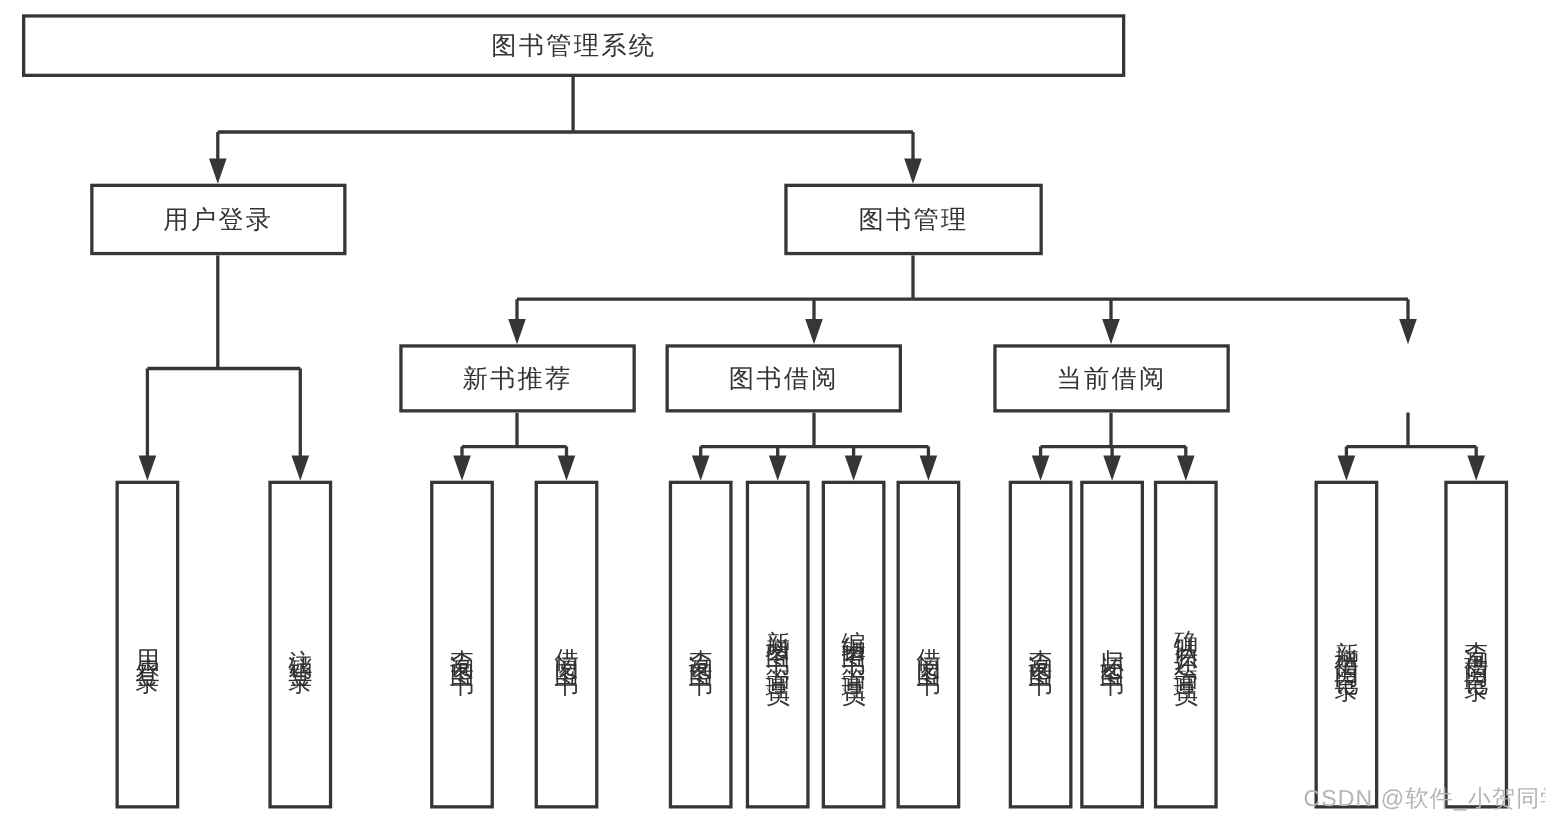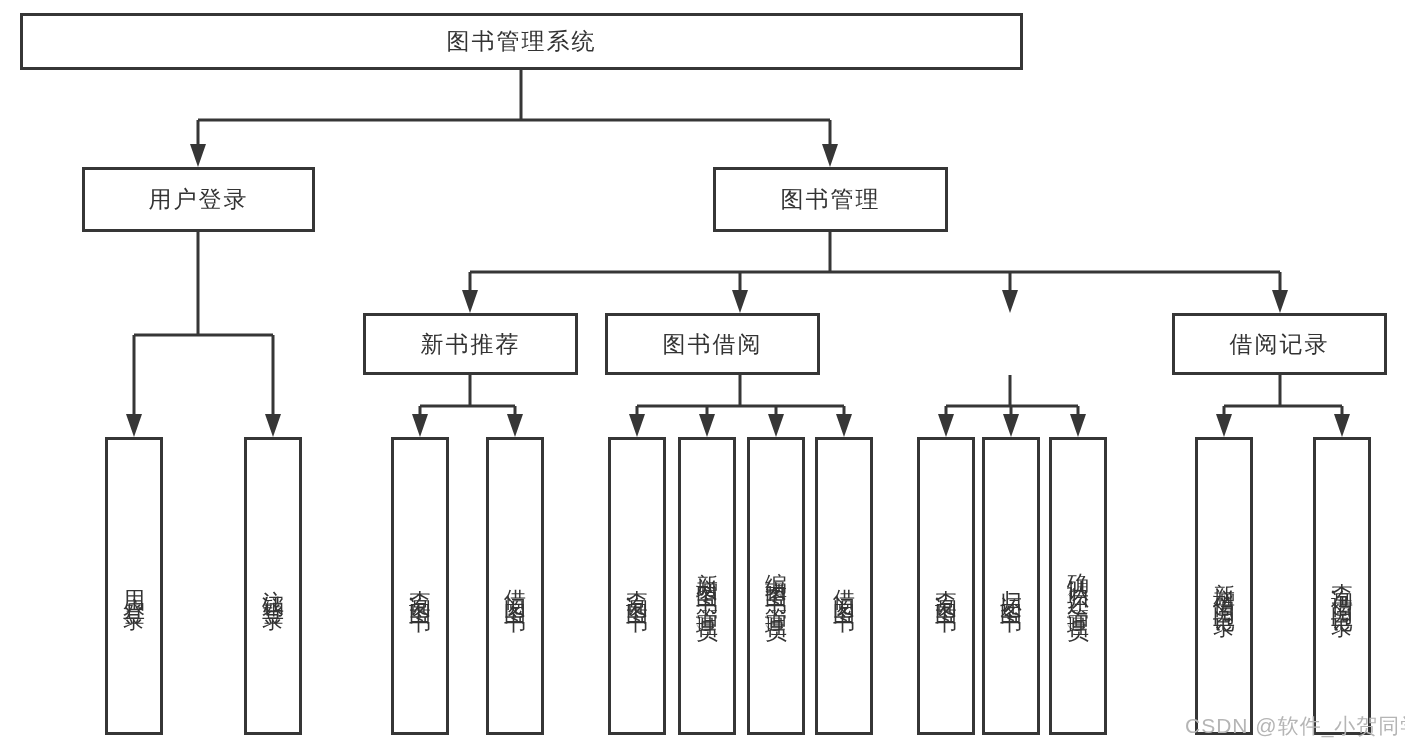"当前借阅" div.node { html: none -> <div> <span>当前借阅</span> </div> }
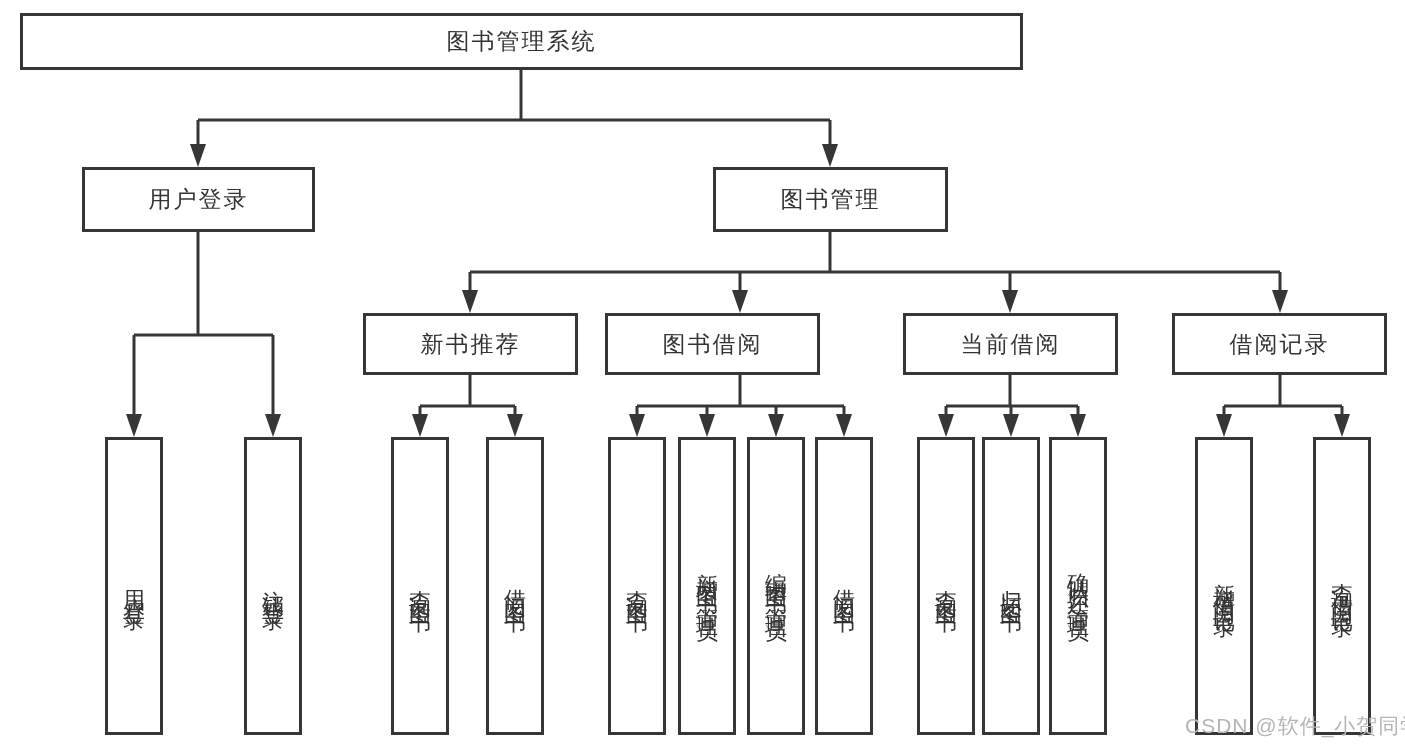"借阅记录" div.node { html: <div> <span>借阅记录</span> </div> -> none }
